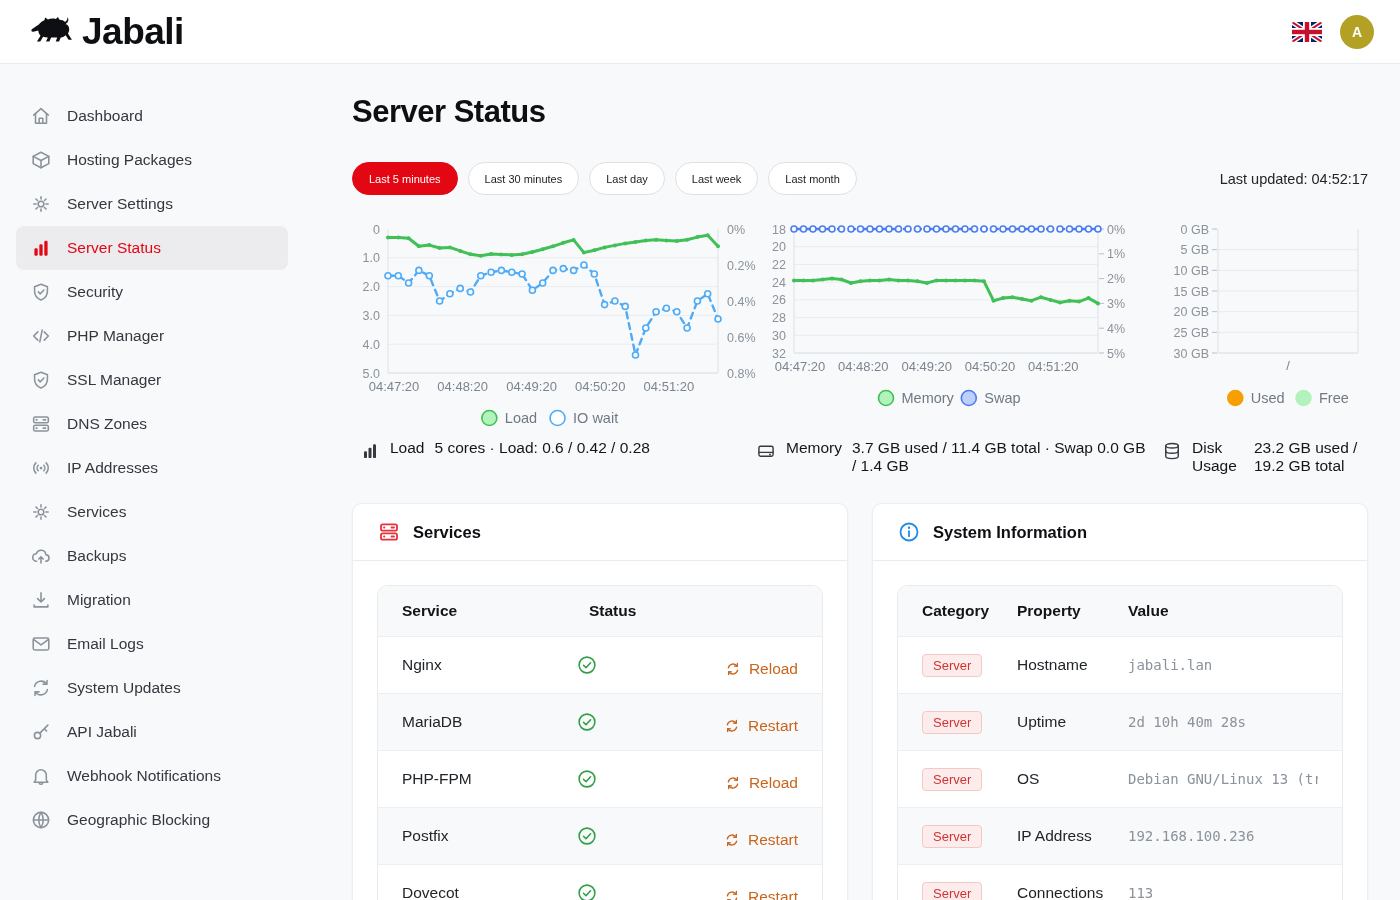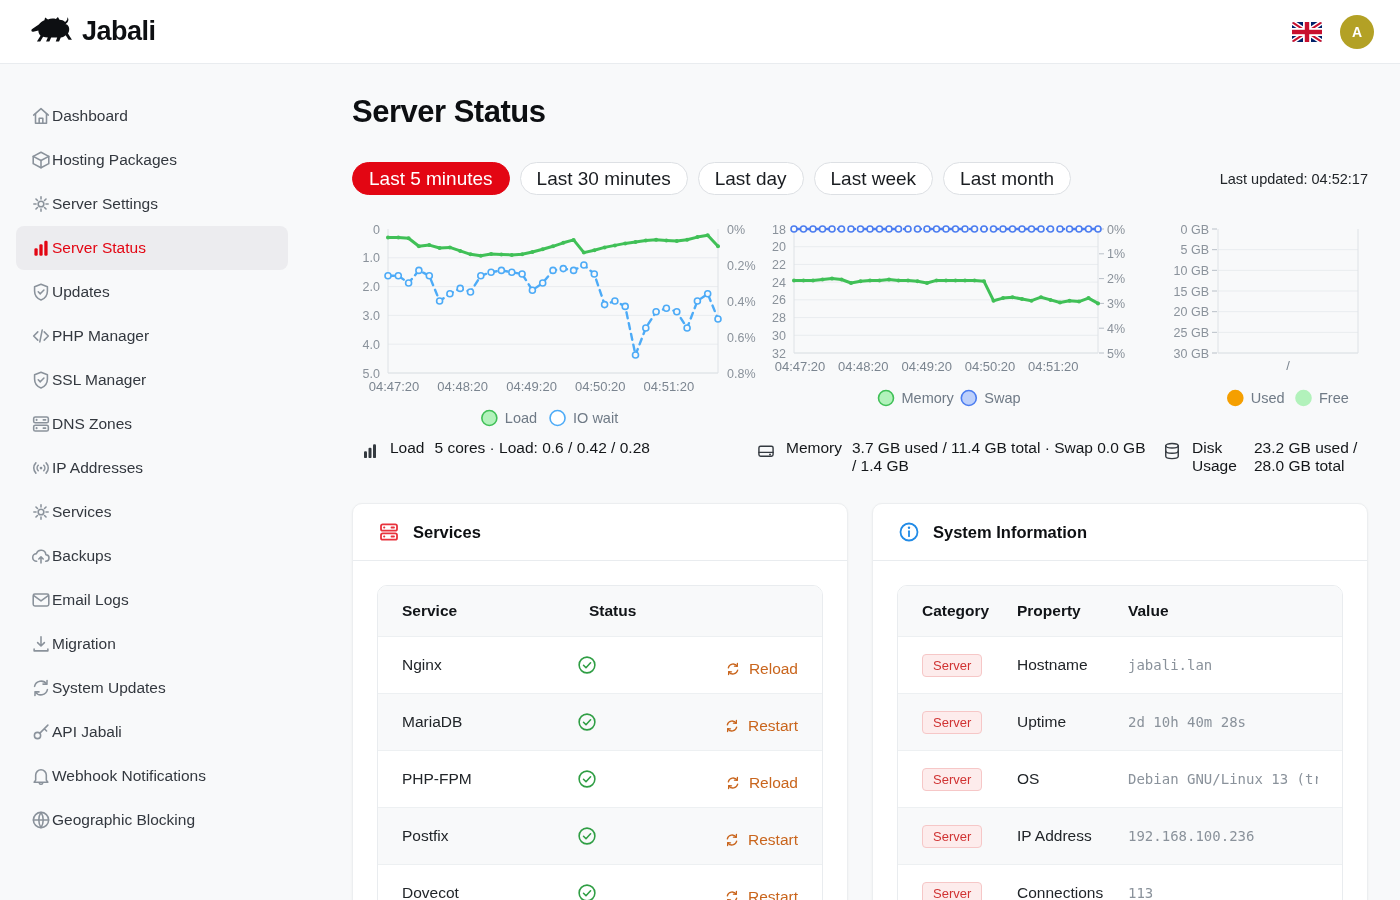"Jabali" .brand-name { font-size: 27px -> 37px }
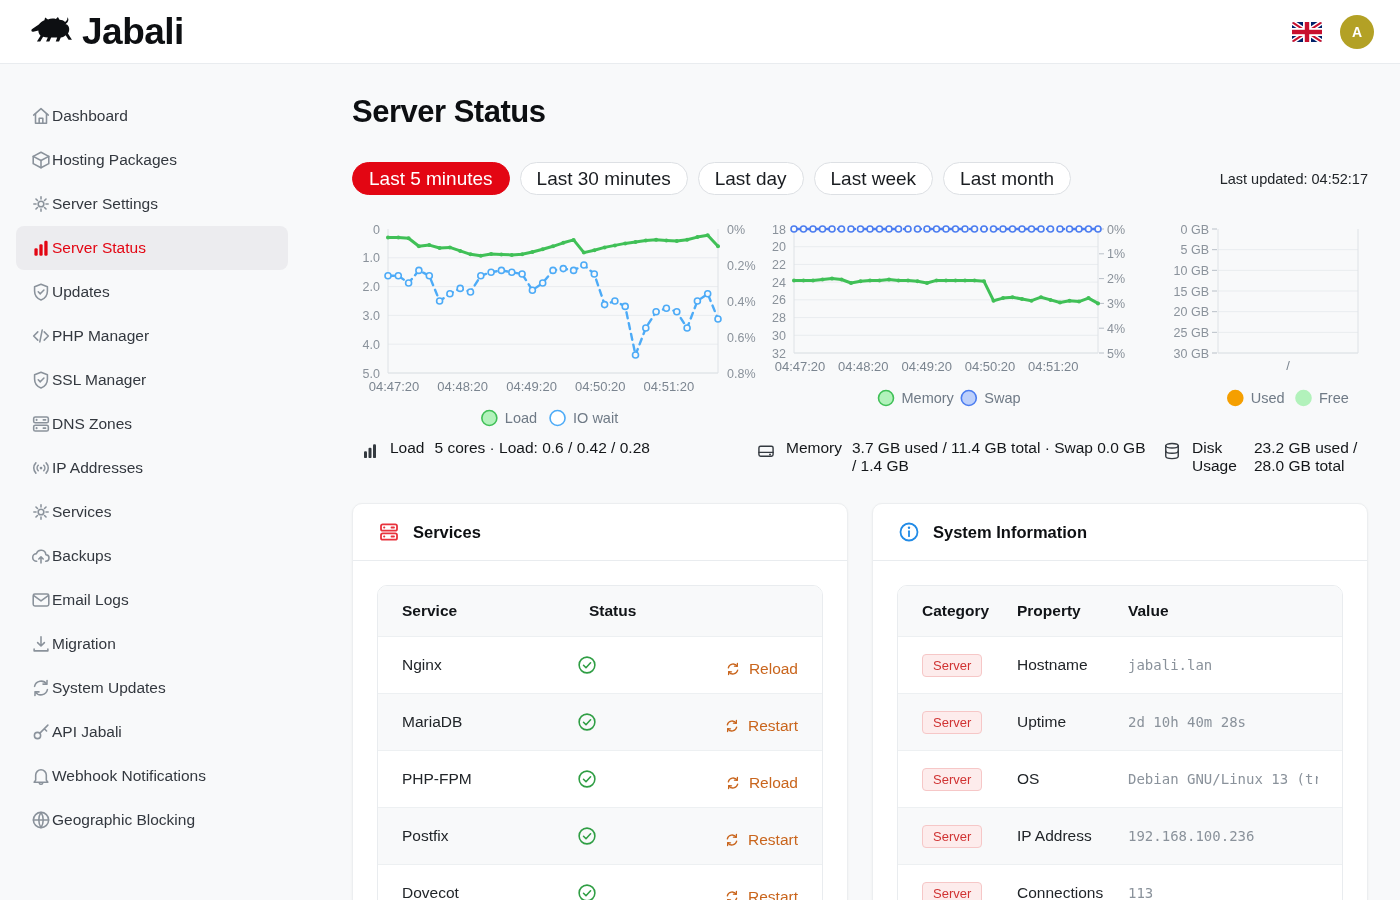"Dashboard" .side-item { gap: none -> 15px }
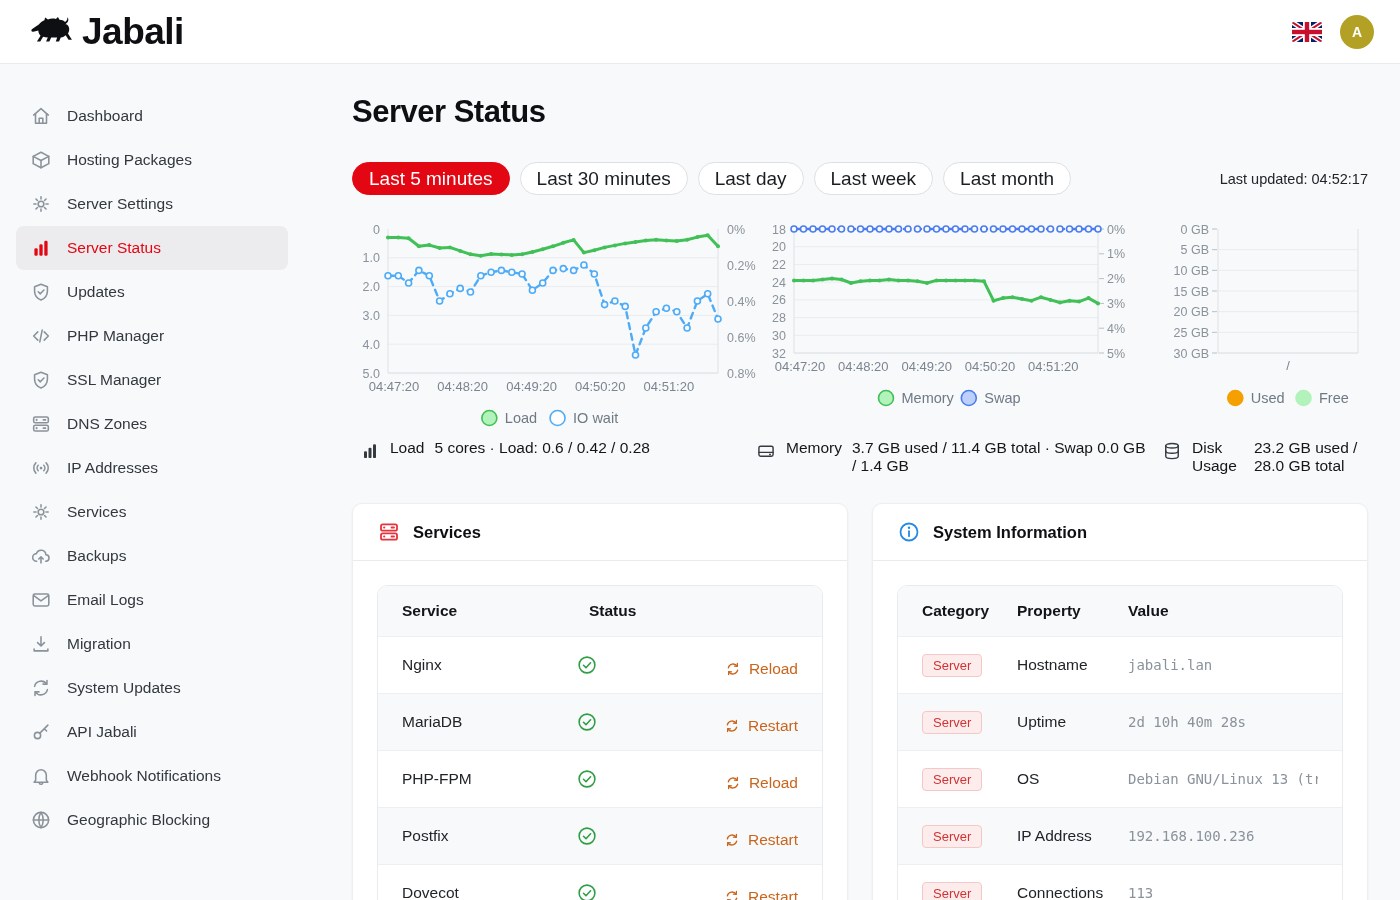"Last 5 minutes" .range-btn { font-size: 19px -> 11px }
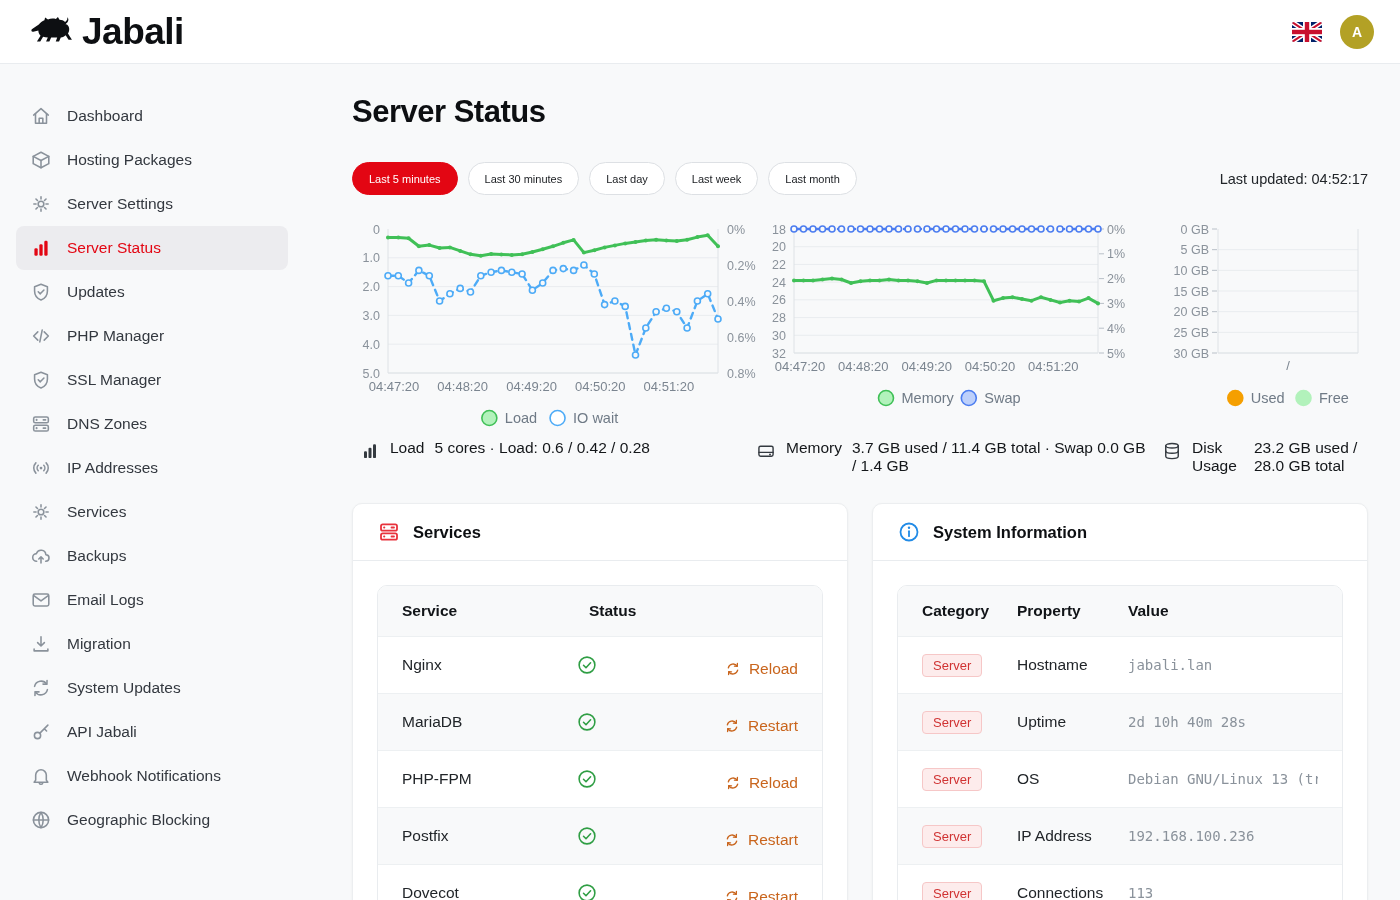"Updates" span { text: Updates -> Security }
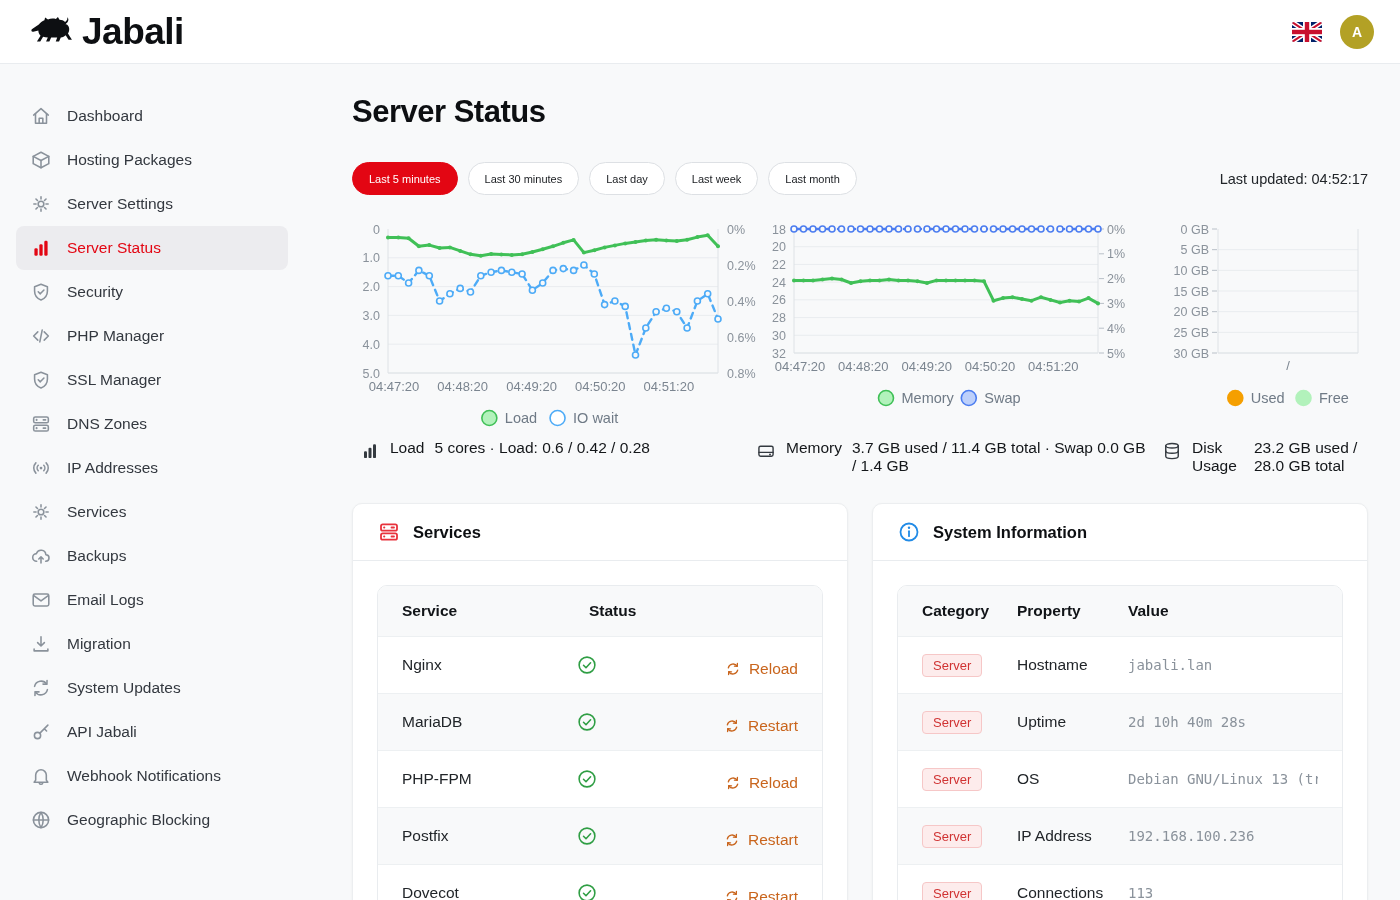"23.2 GB used / 28.0" span.summary-value { text: 28.0 -> 19.2 }
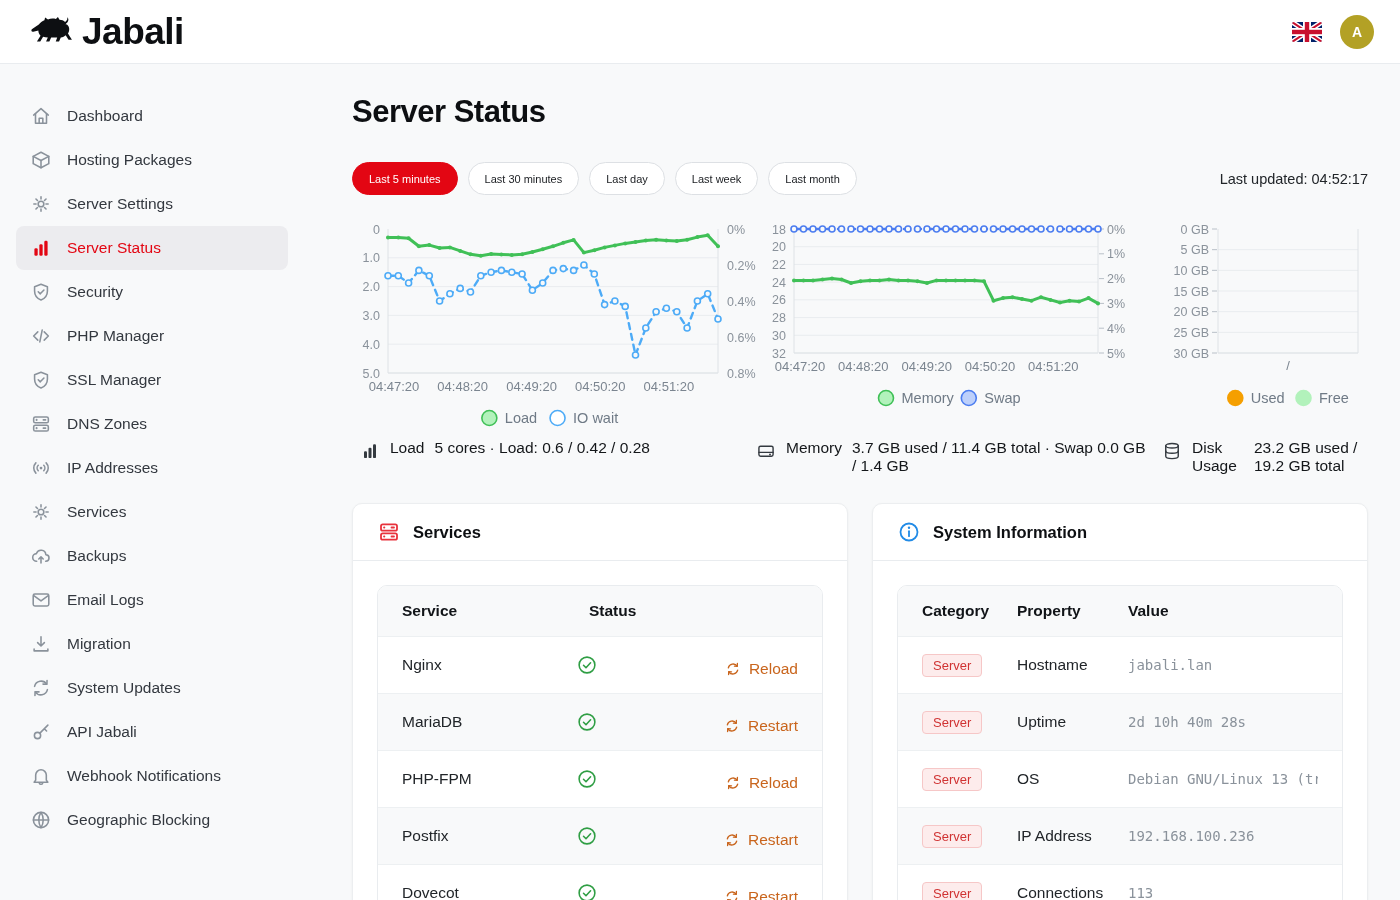"Email Logs" div.side-item { order: before "Migration" -> after "Migration" }
